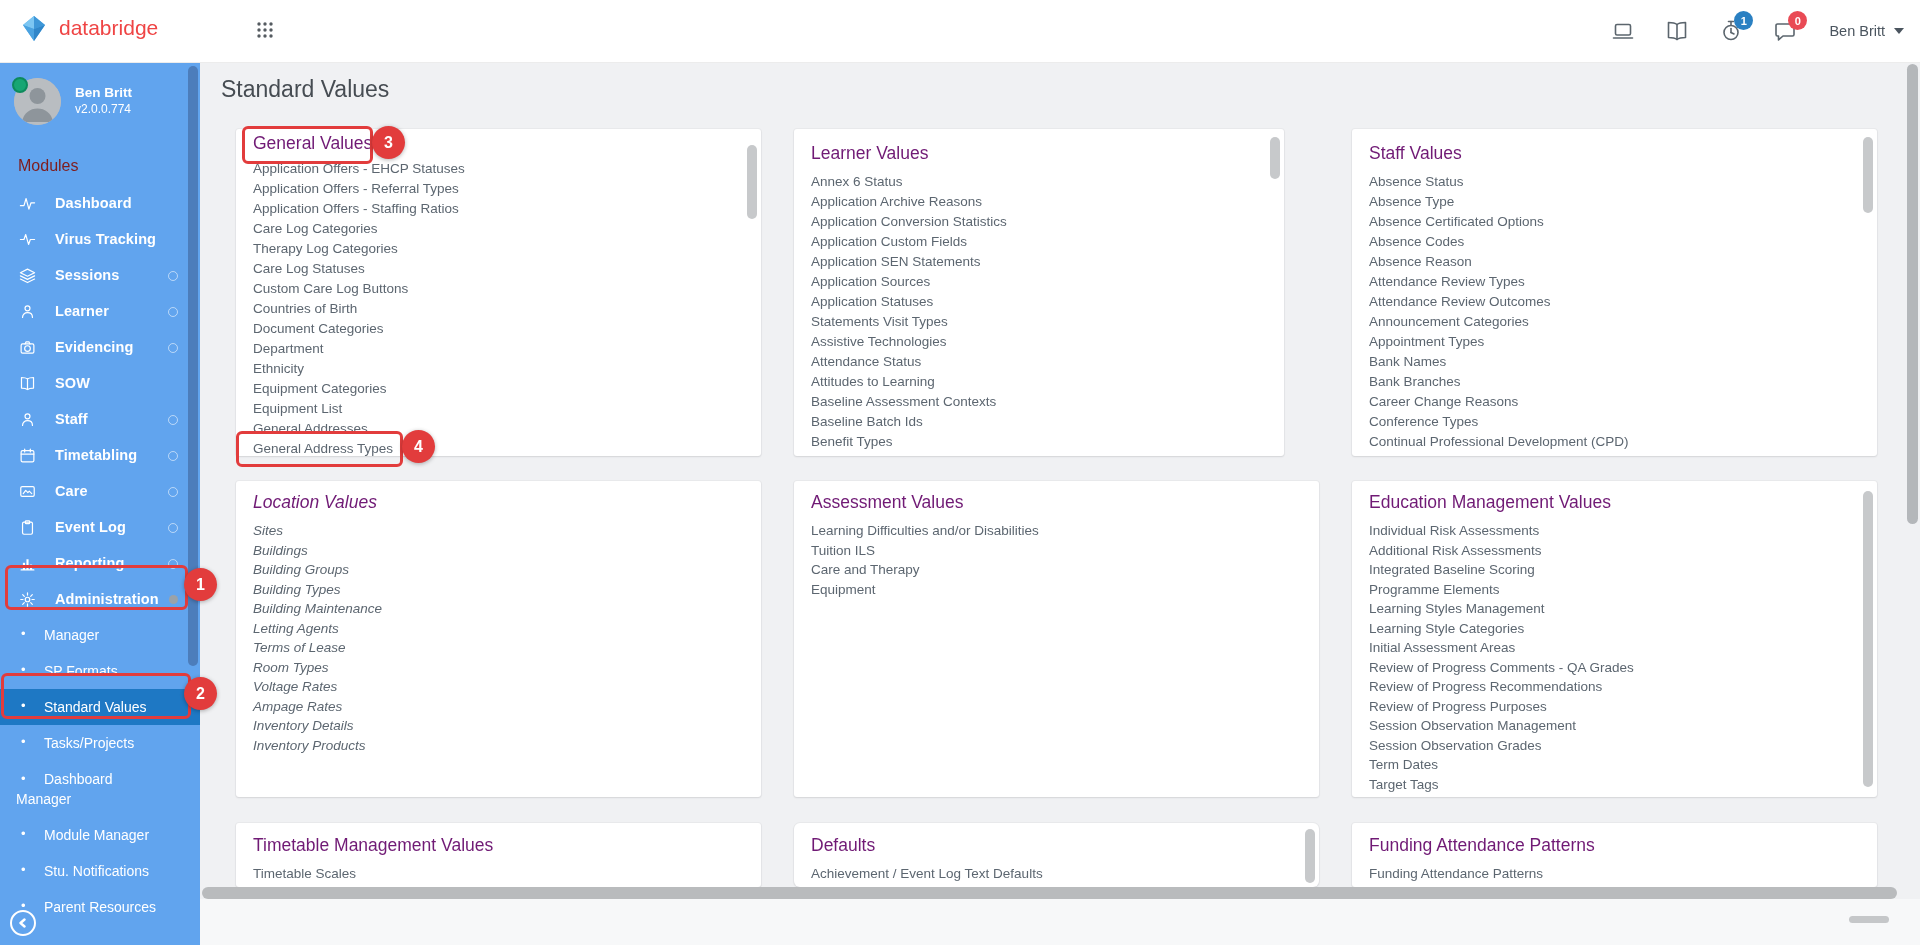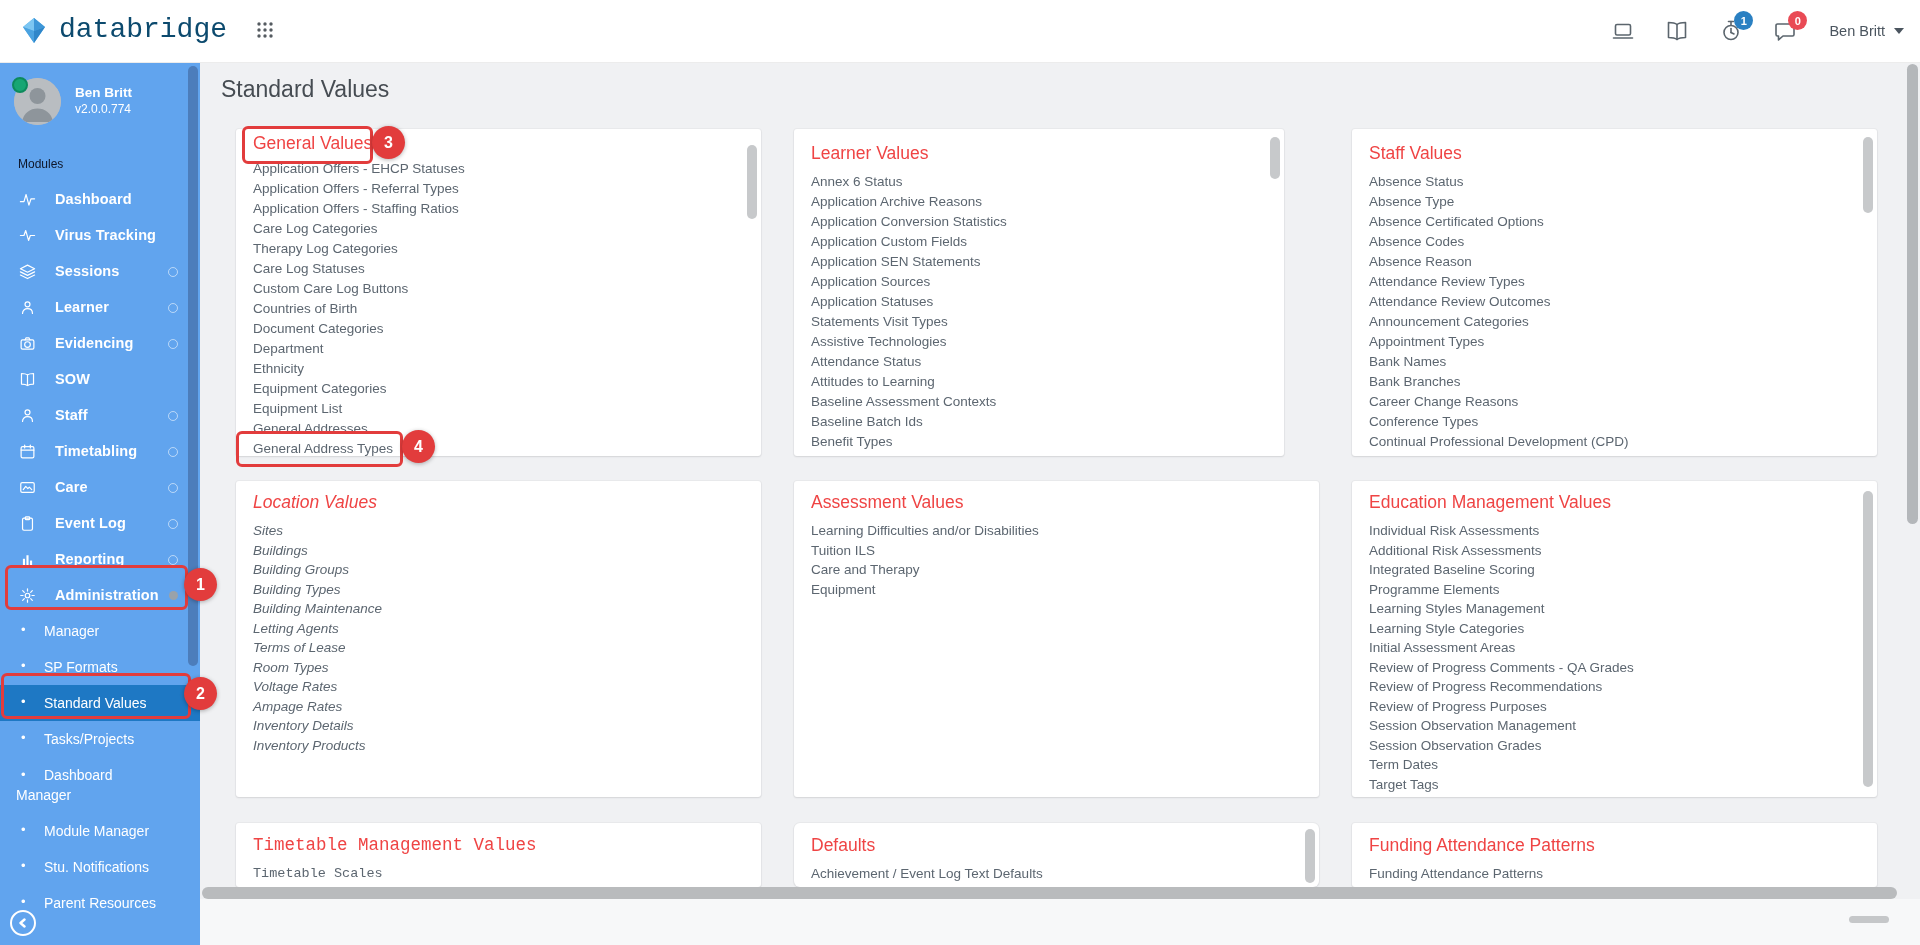"databridge" .logo-text { color: #0c4a6e -> #ef4444; font-family: Liberation Mono, monospace -> none; font-size: 28px -> 21px }
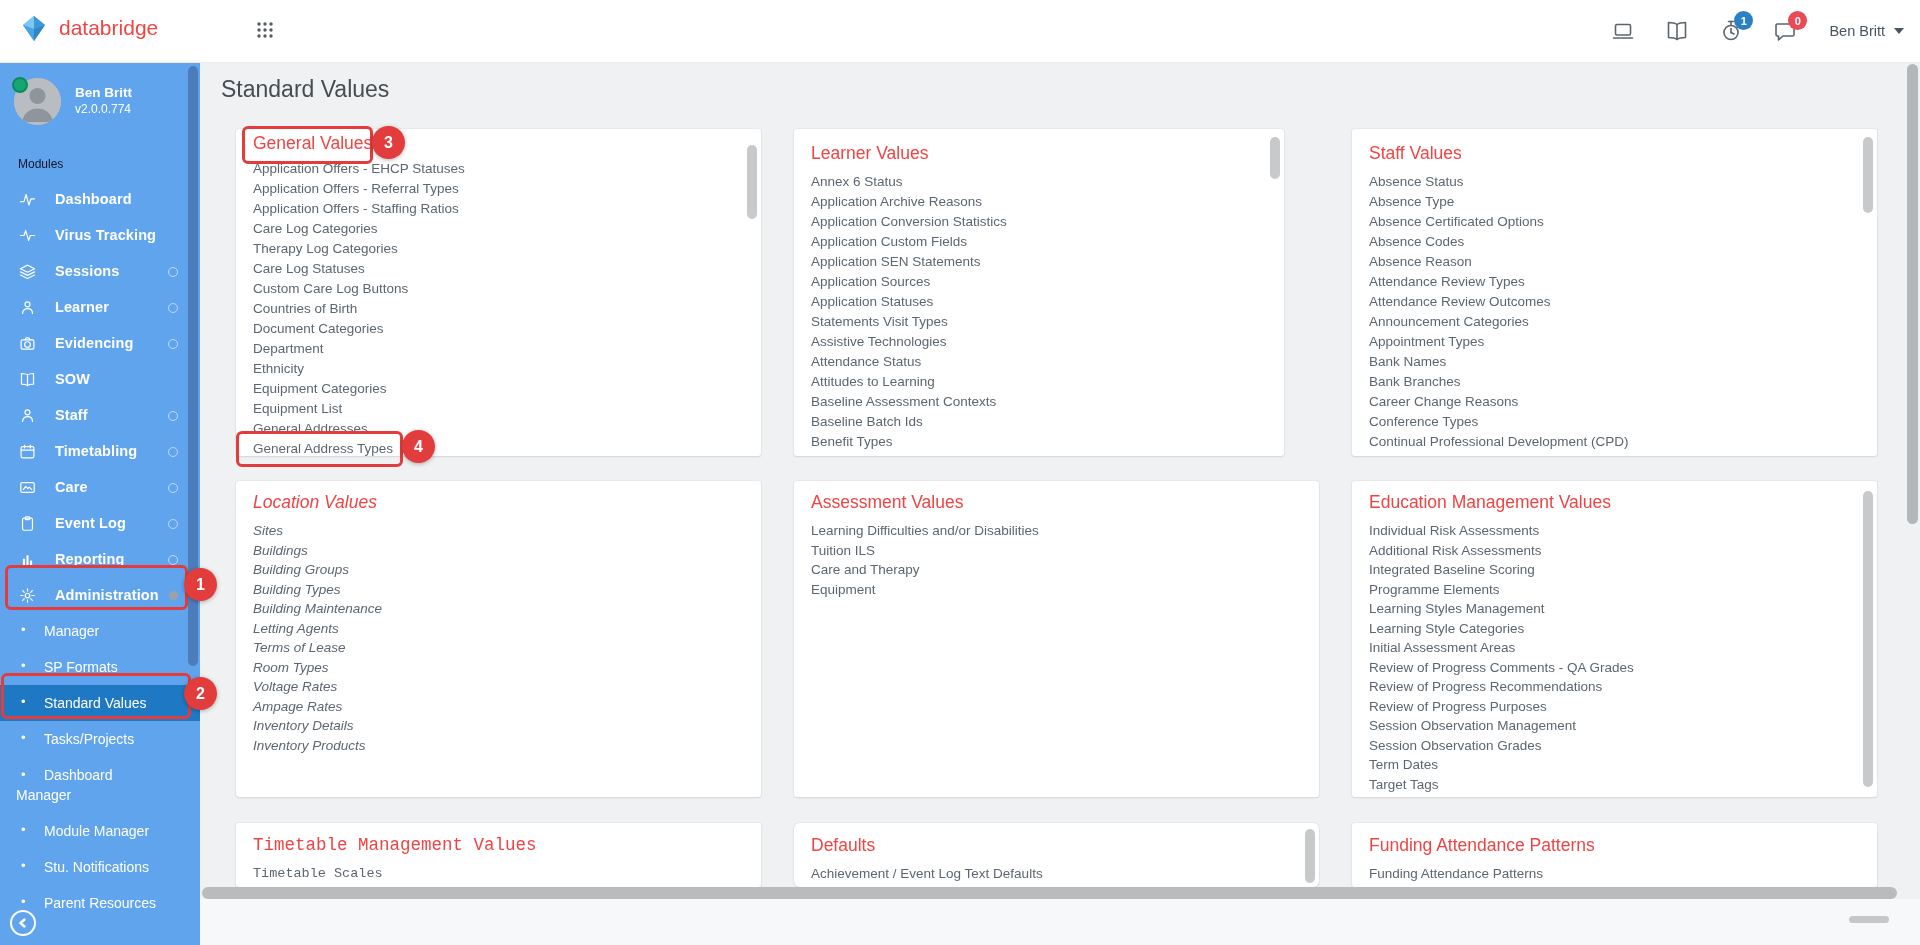"General Values" .card h2 { color: #ef4444 -> #701a75 }
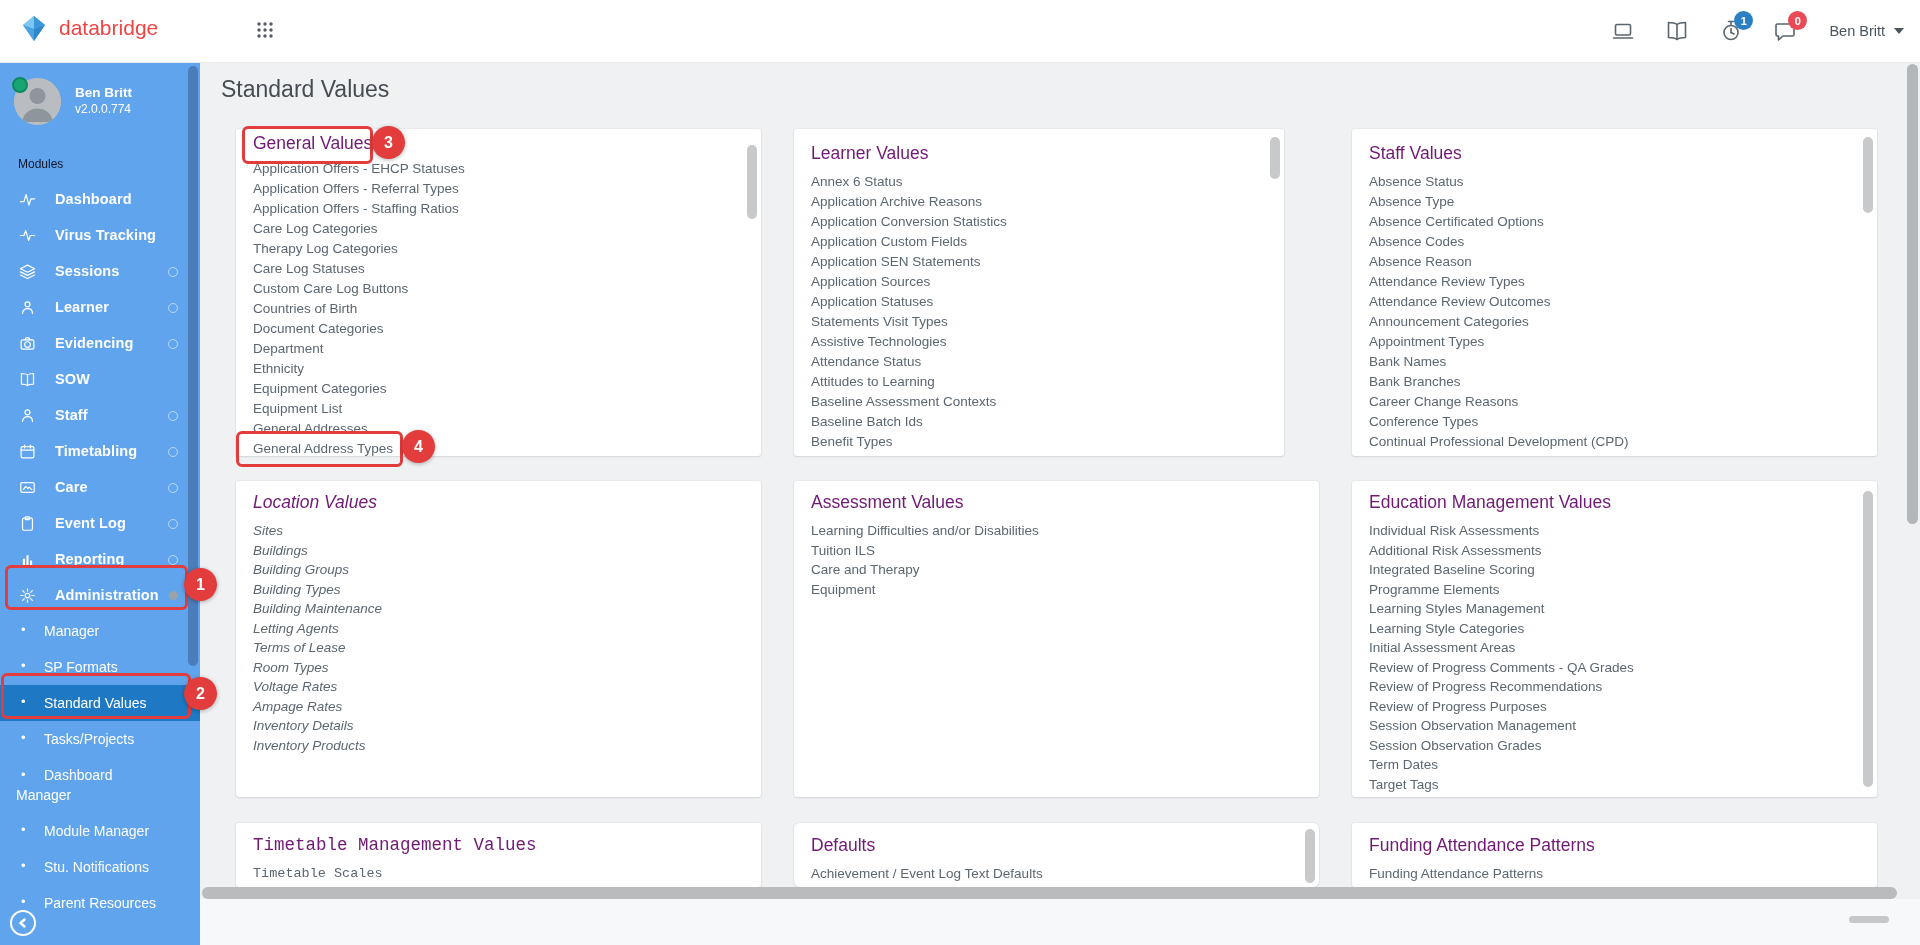"Modules" .modules-label { color: #0f172a -> #7f1d1d; font-size: 12px -> 16px }
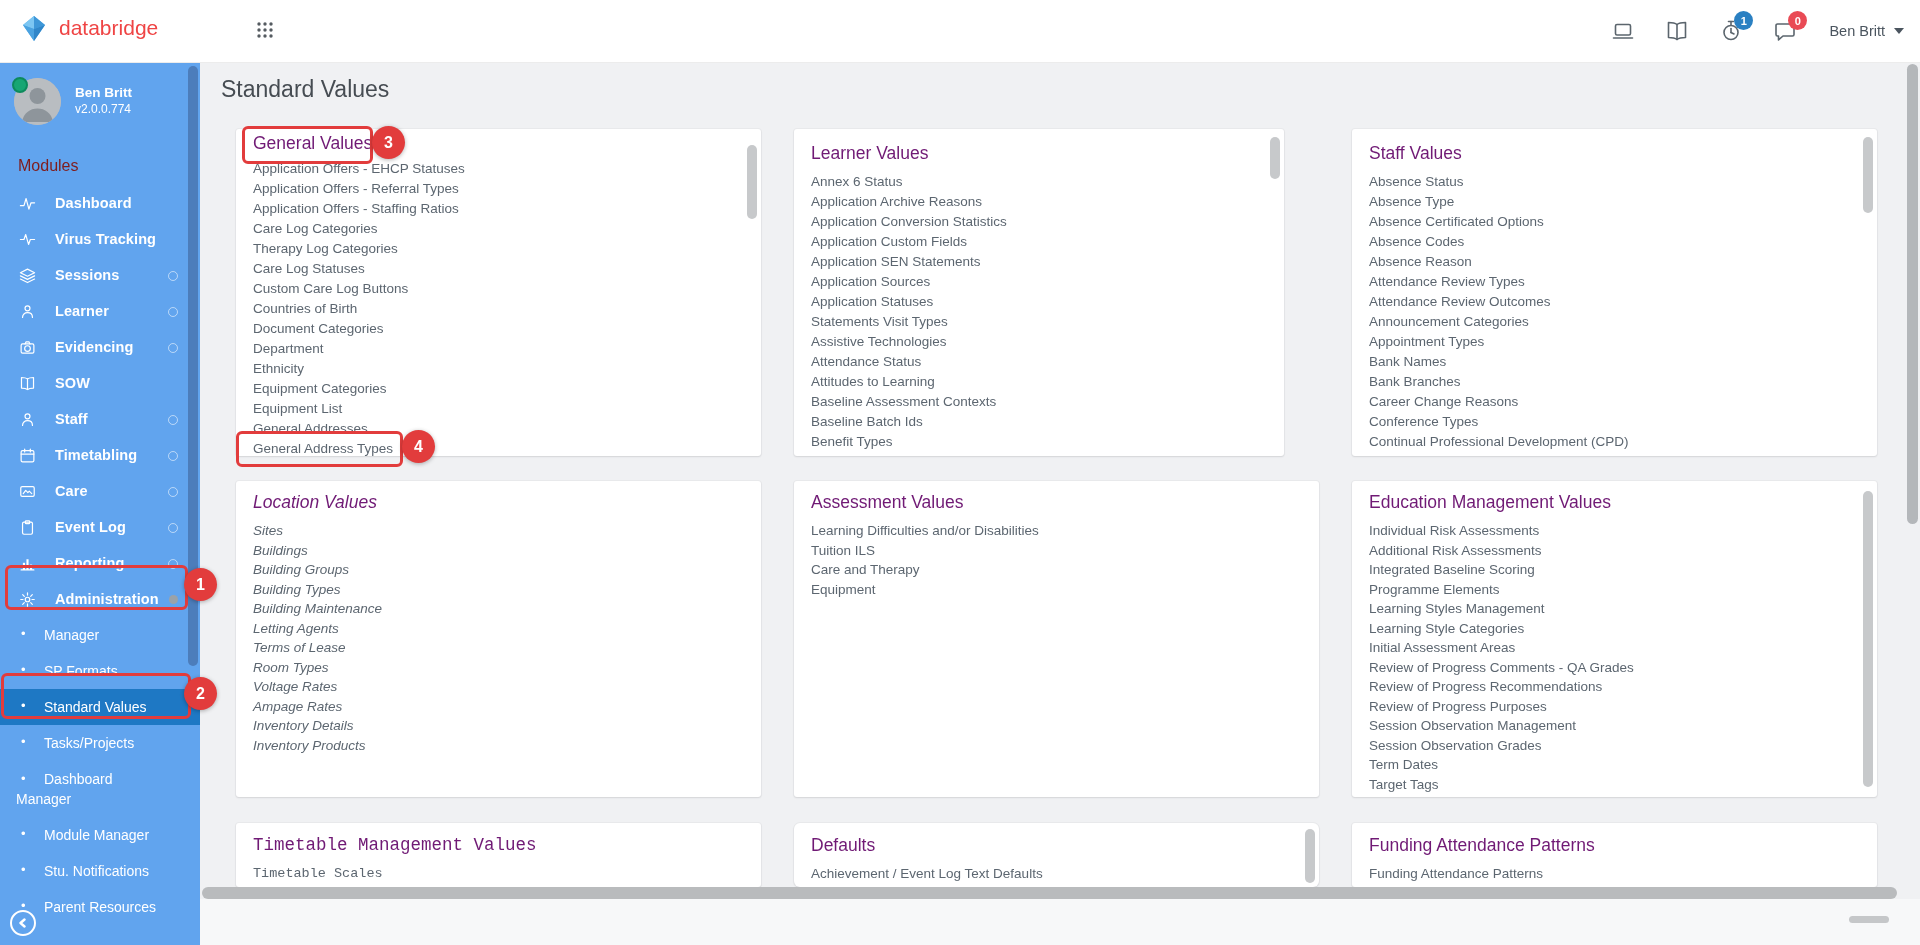"Timetable Management Values" .c6 { font-family: Liberation Mono, monospace -> none }
